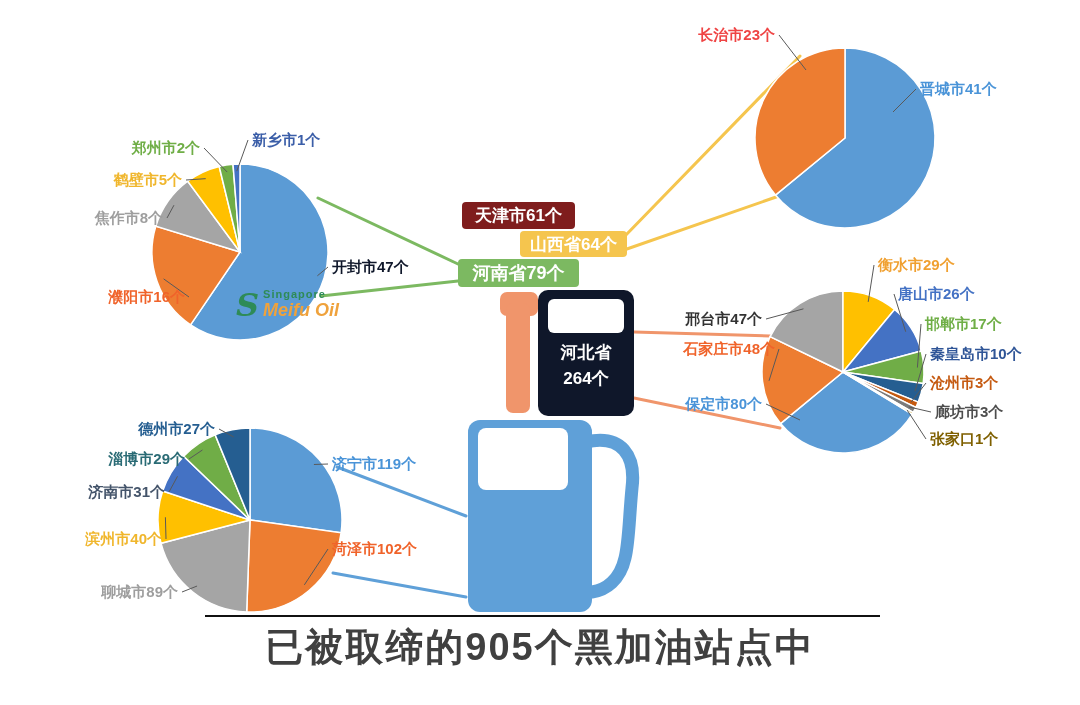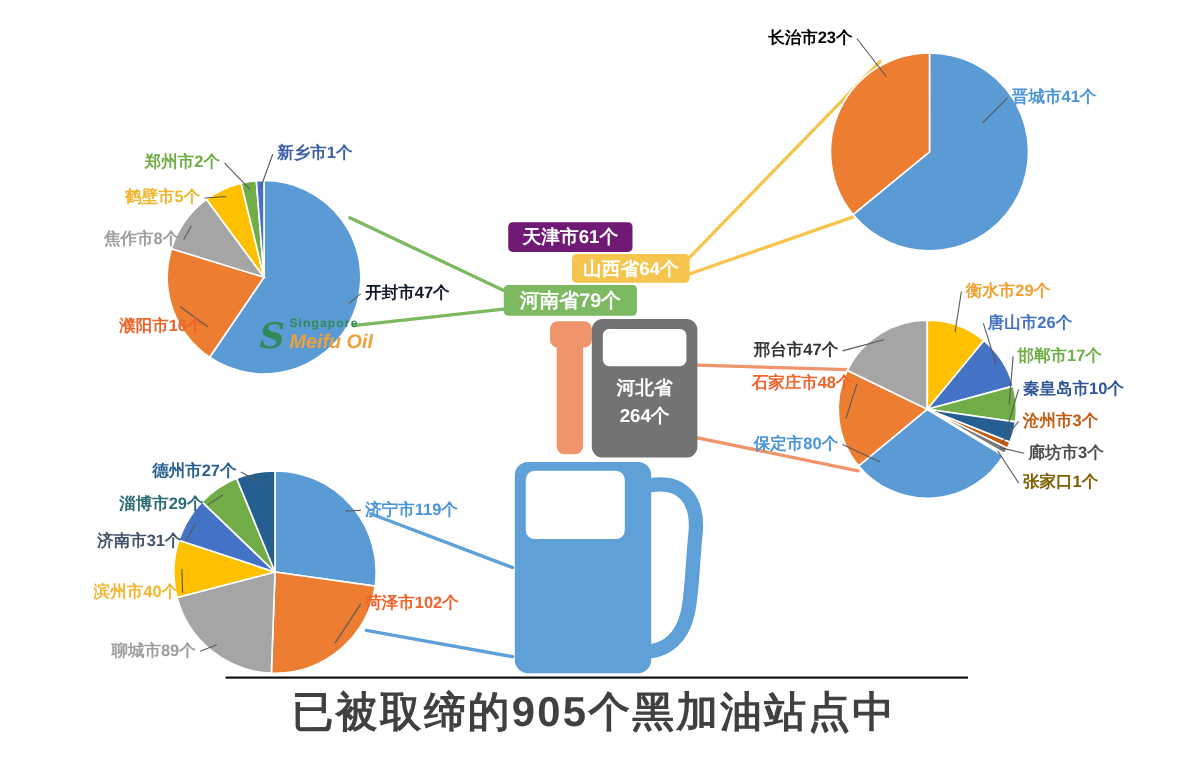"长治市23个" div.pie-label { color: #000000 -> #ef4444 }
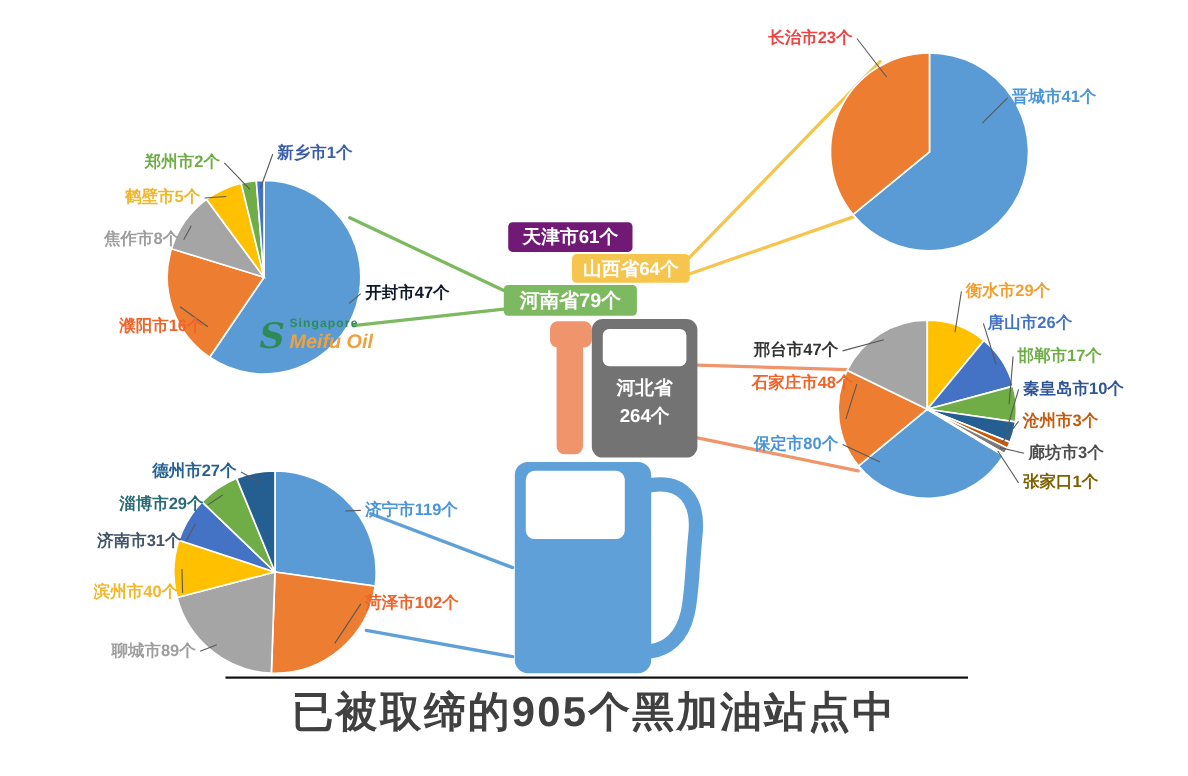"天津市61个" div.region-box { background: #701a75 -> #7f1d1d }
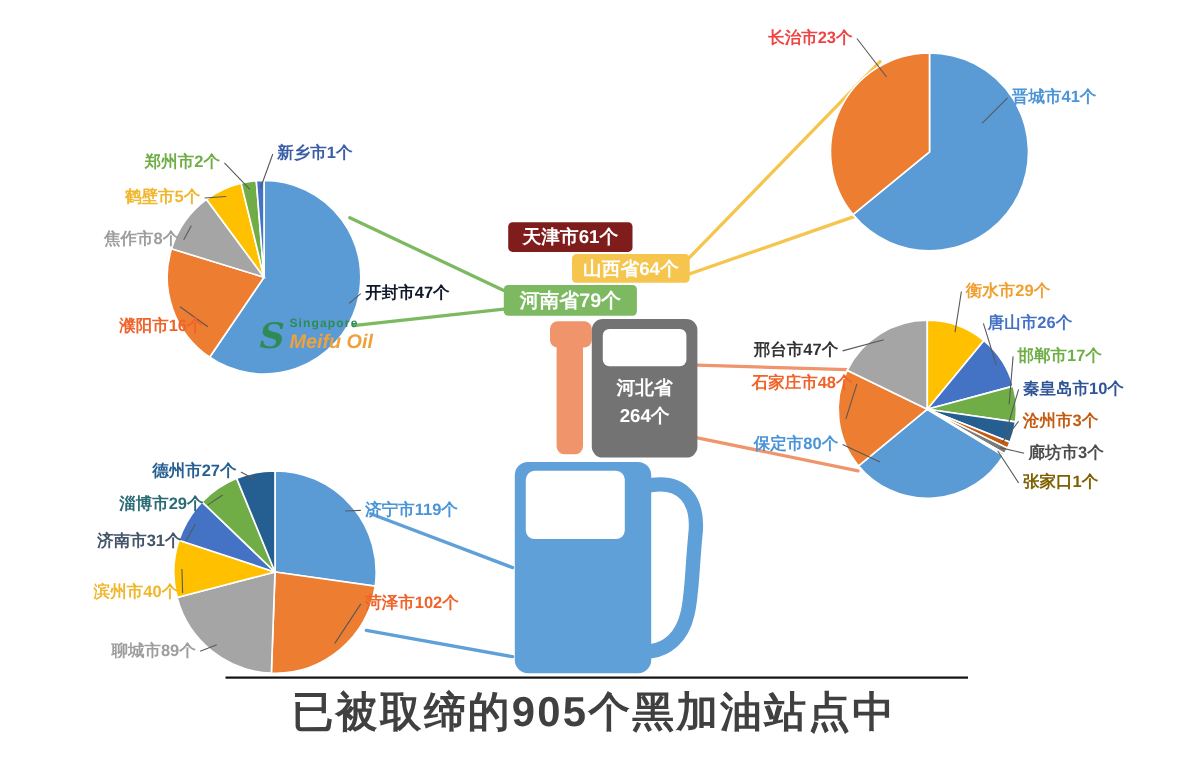"河北省" div.pump-part { background: #737373 -> #0f172a }
